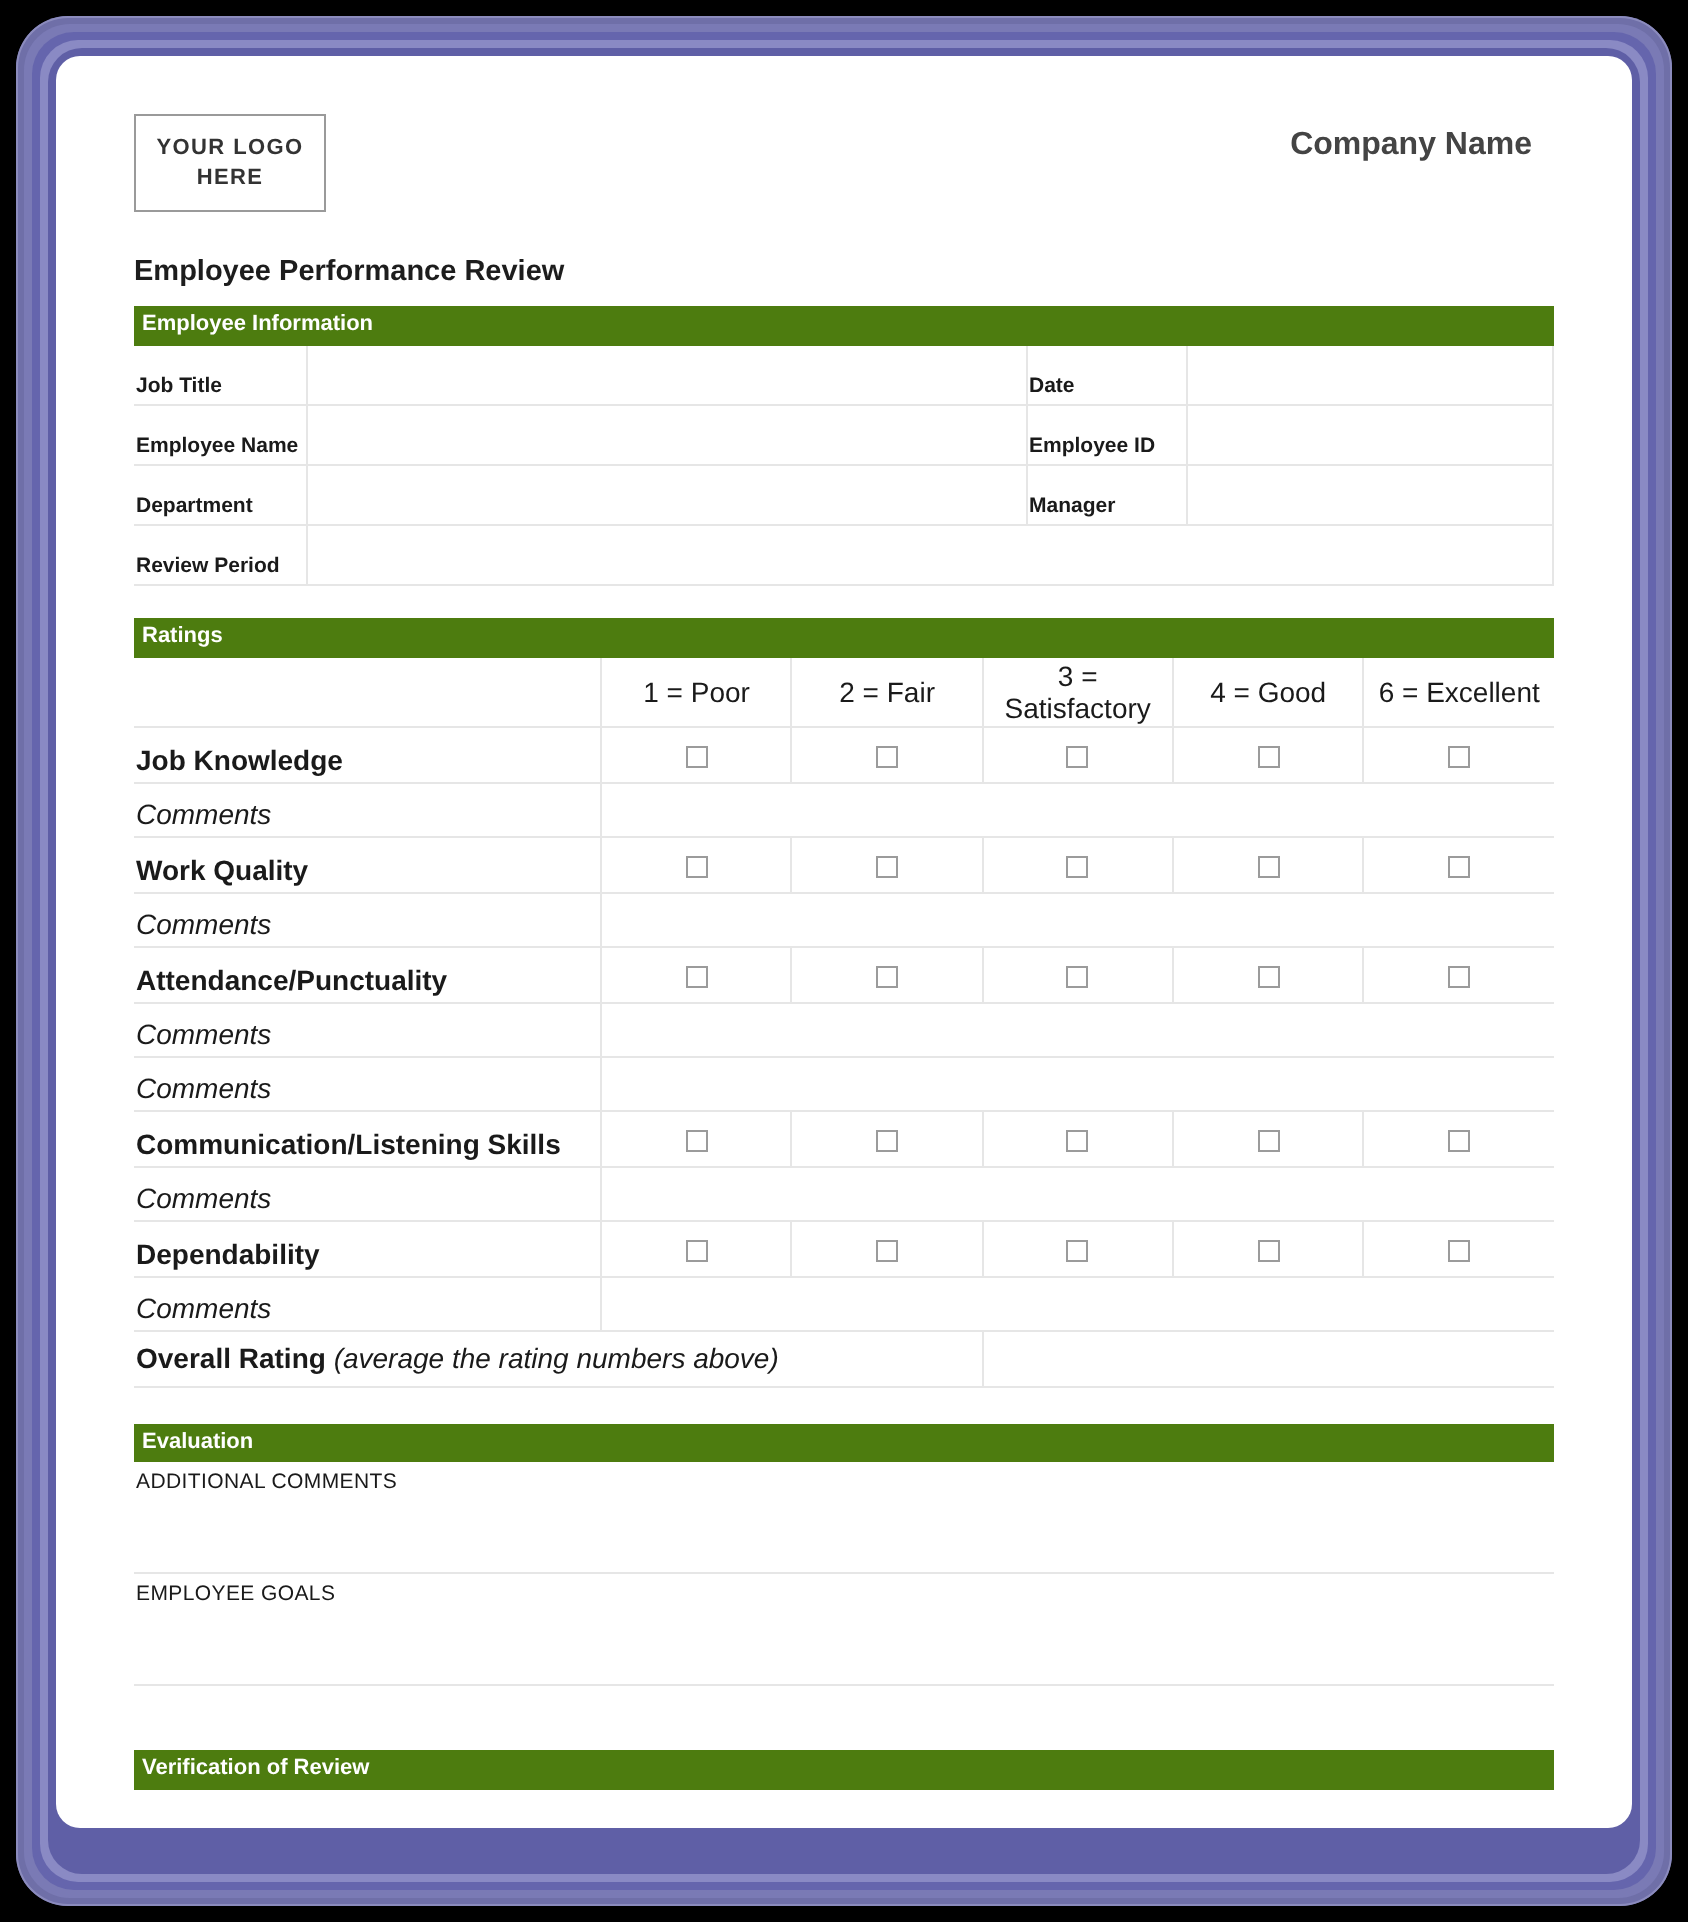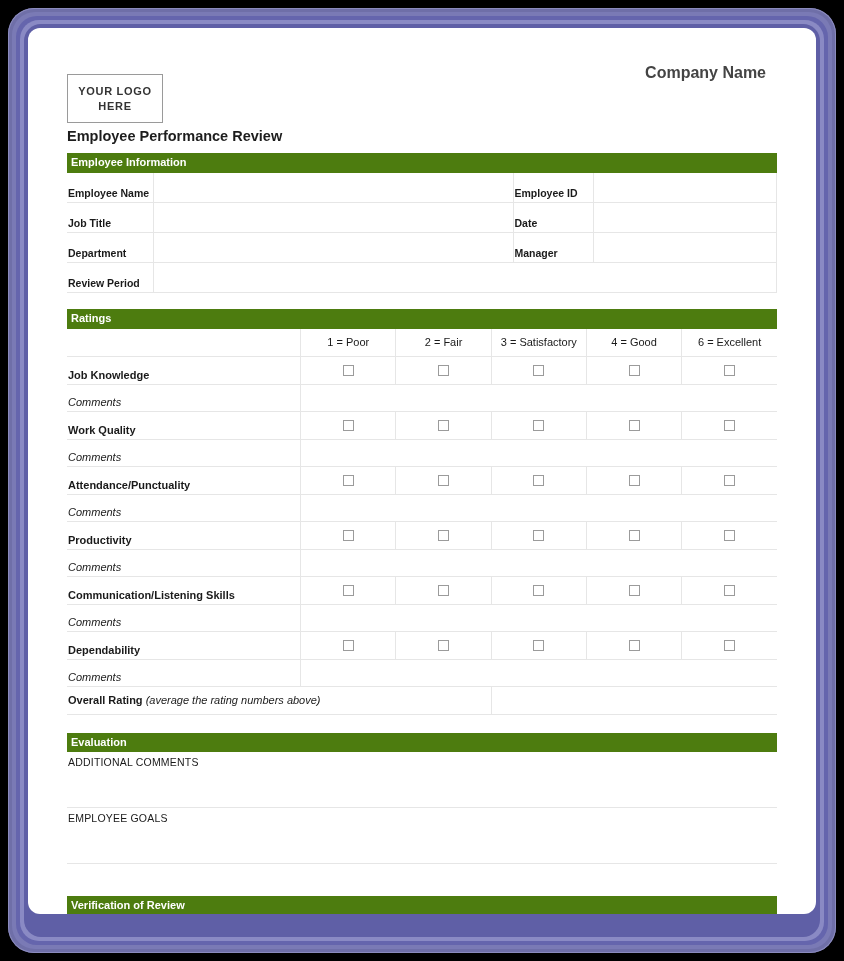"YOUR LOGO" .logo-box { top: 24px -> 7px }
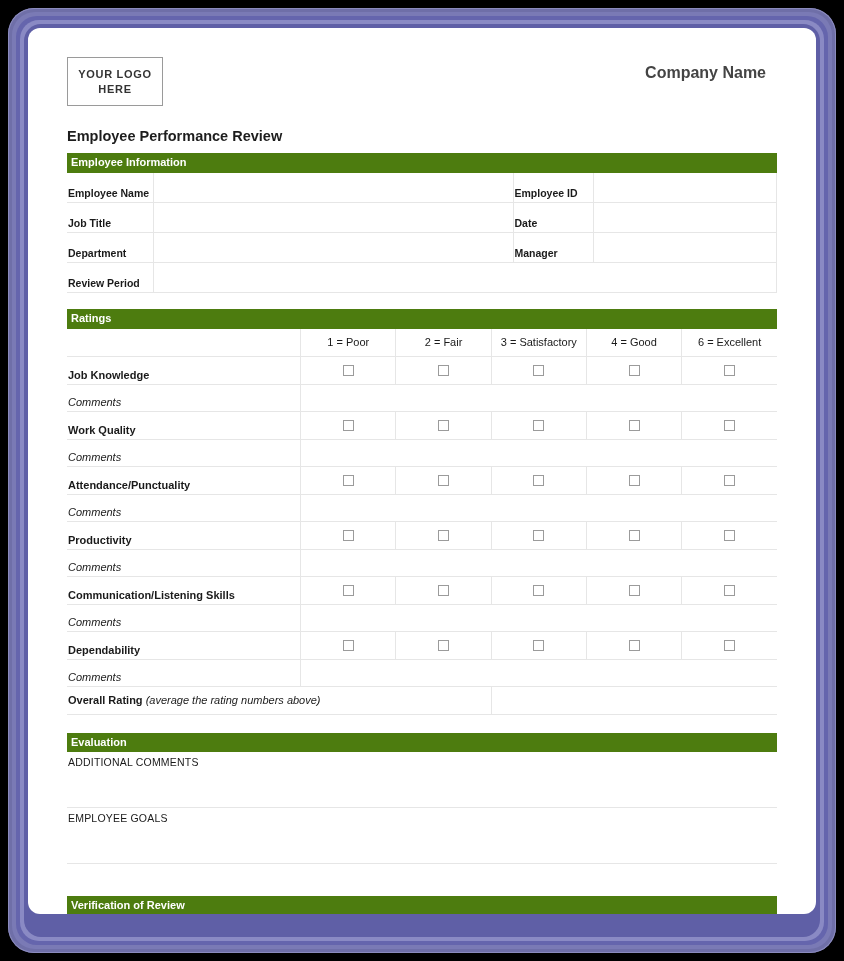"Employee Name" tr { order: before "Job Title" -> after "Job Title" }
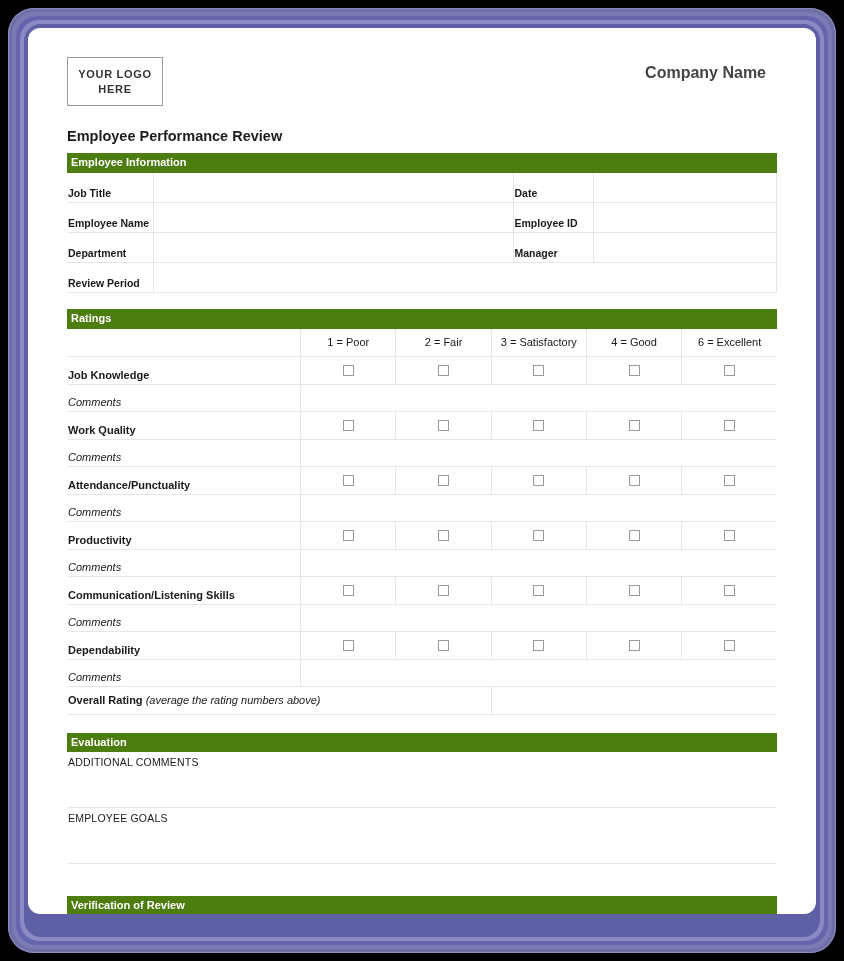"1 = Poor" table.ratings td { font-size: 11px -> 14px }
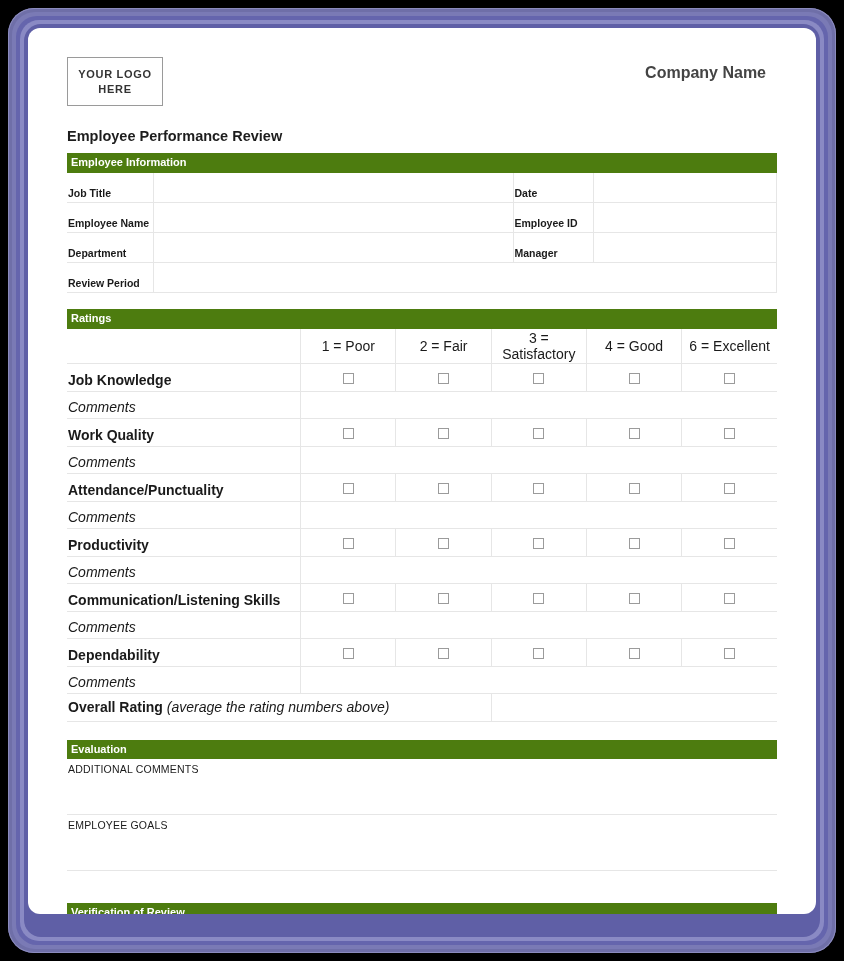"Productivity" tr { html: <tr> <td>Productivity</td> <td><span></span></td> <td><span></span></td> <td><span></span></td> <td><span></span></td> <td><span></span></td> </tr> -> none }
